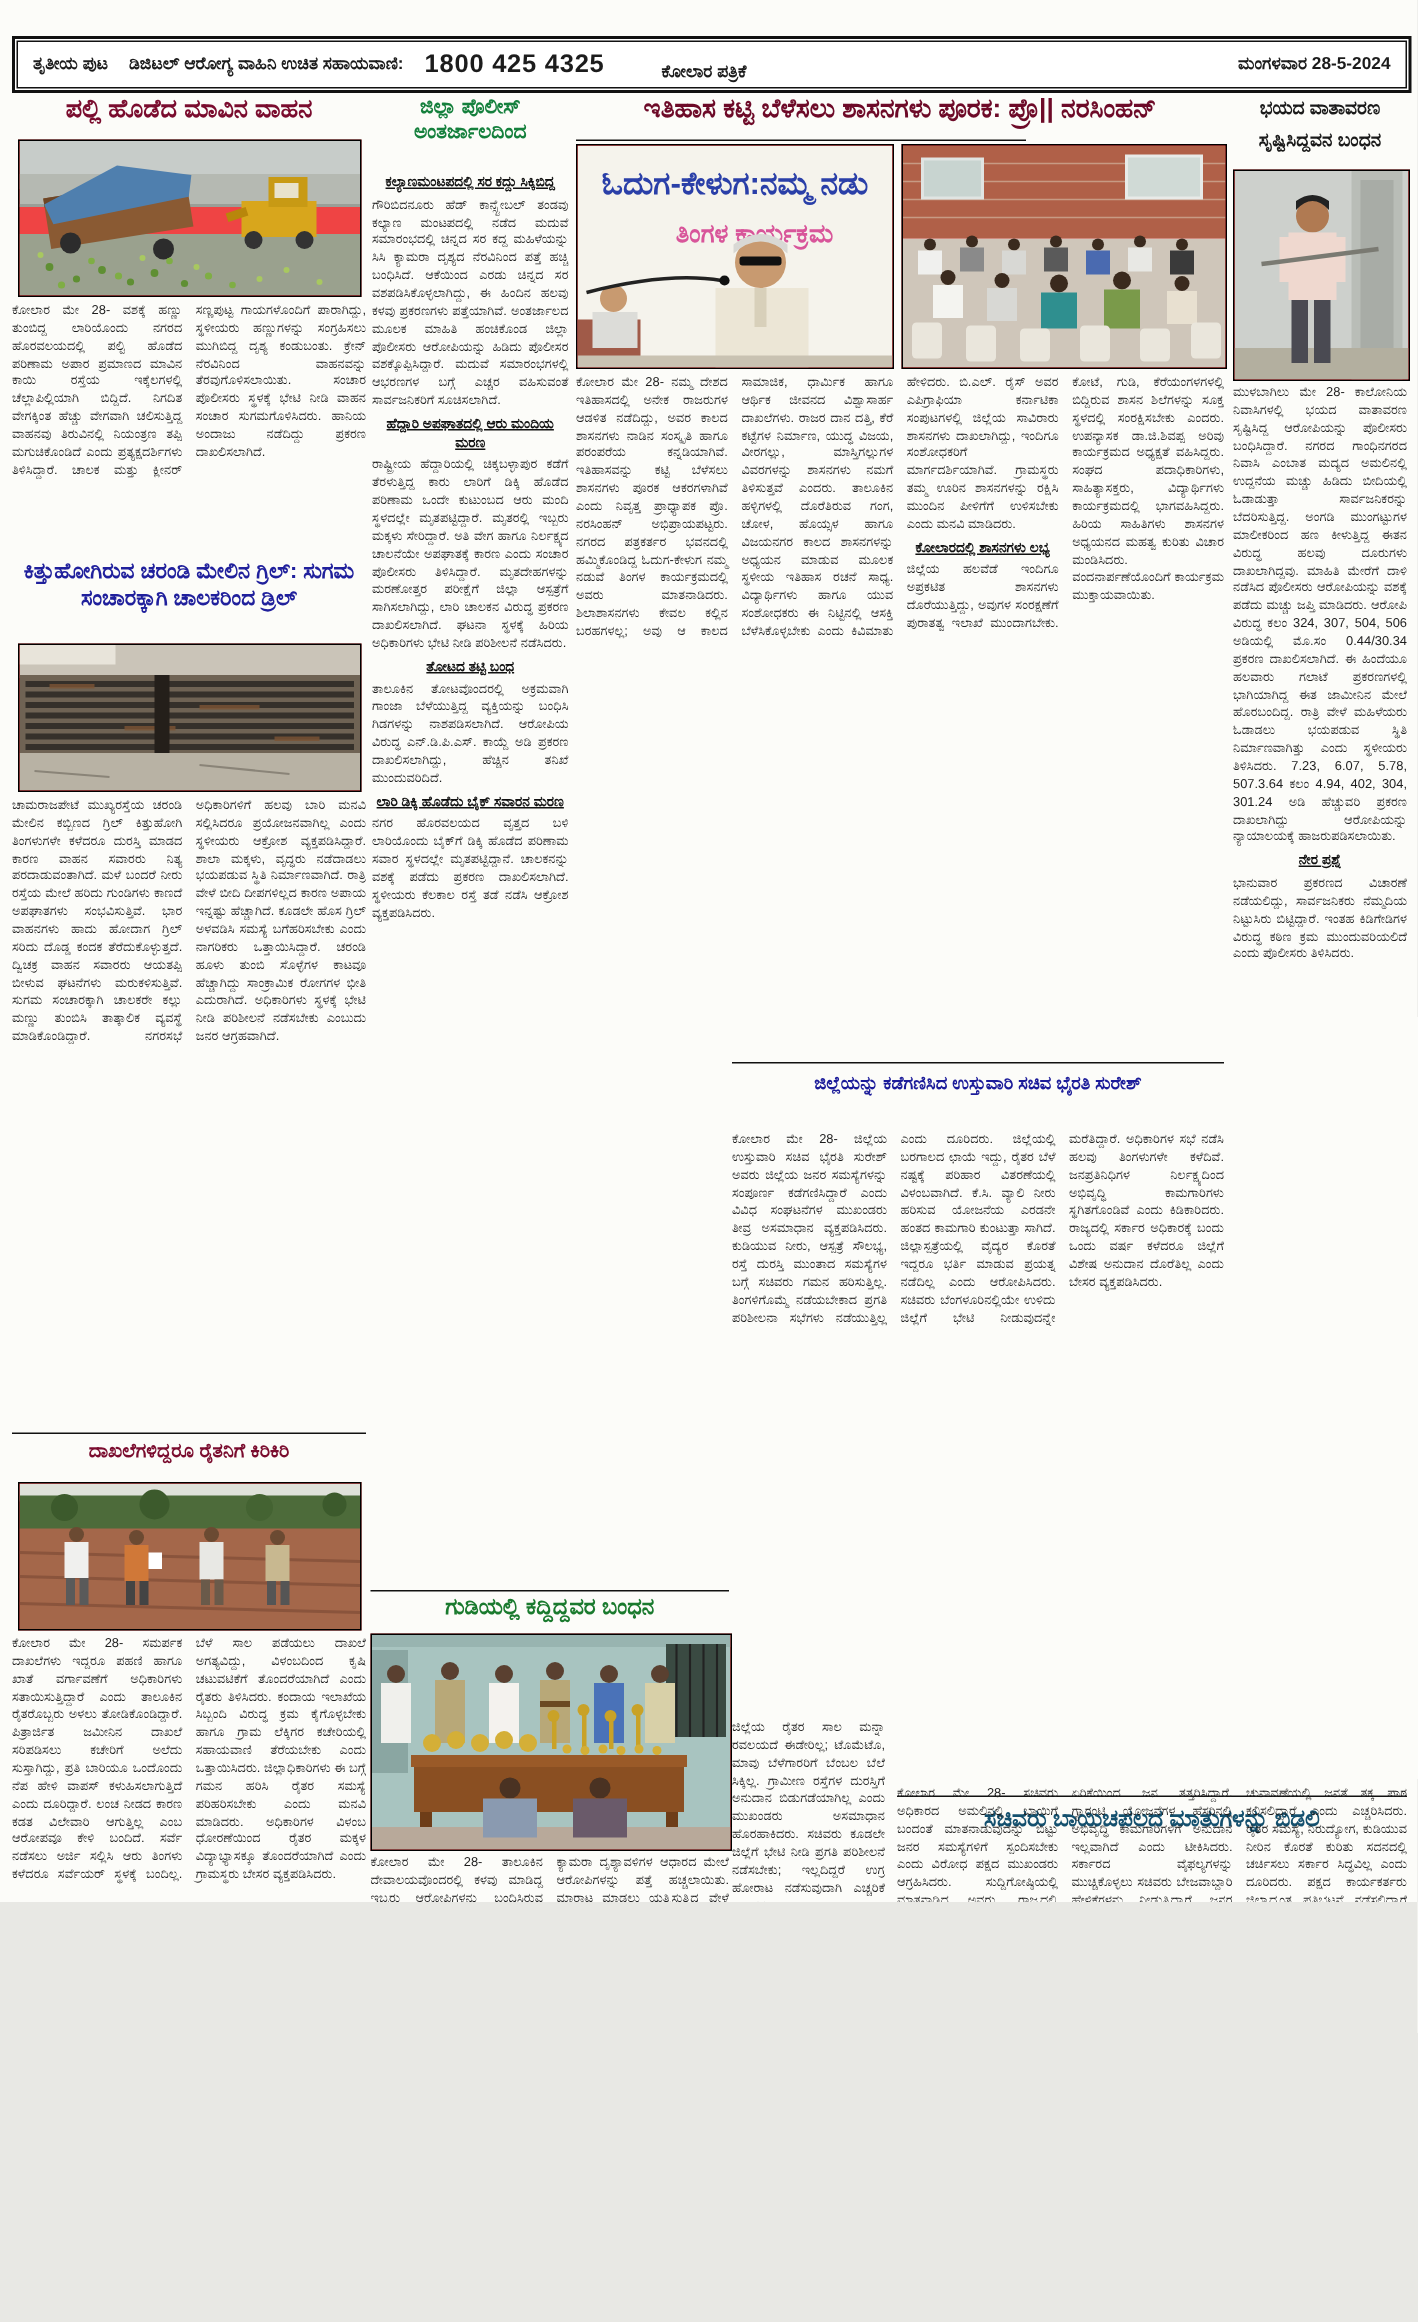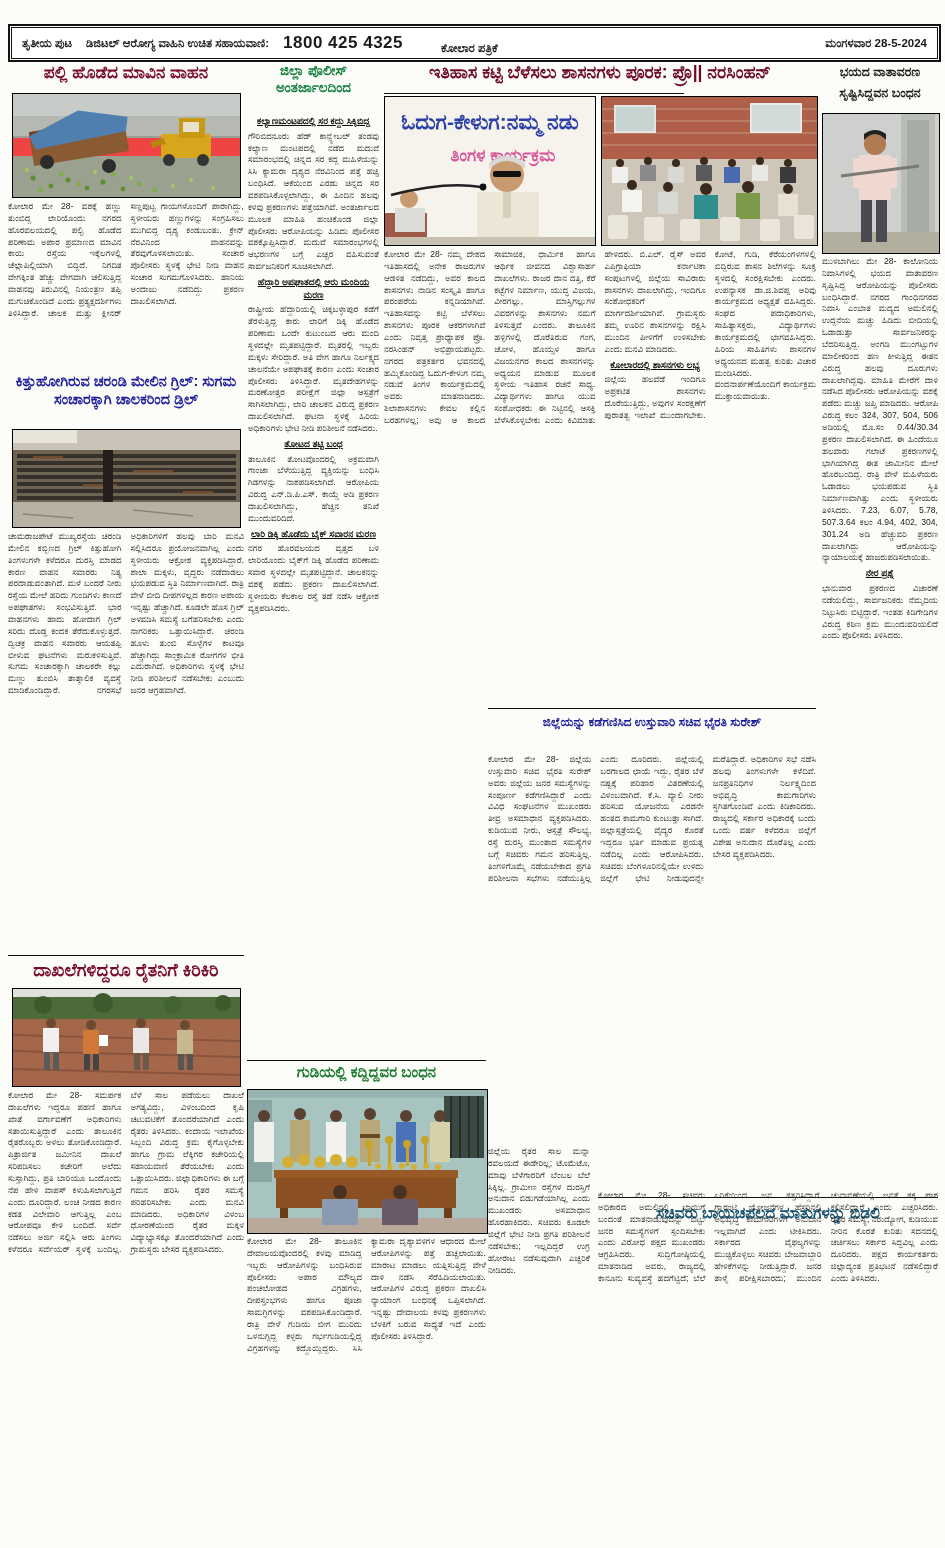"ತೃತೀಯ ಪುಟ" .page { height: 1548px -> 1268px }
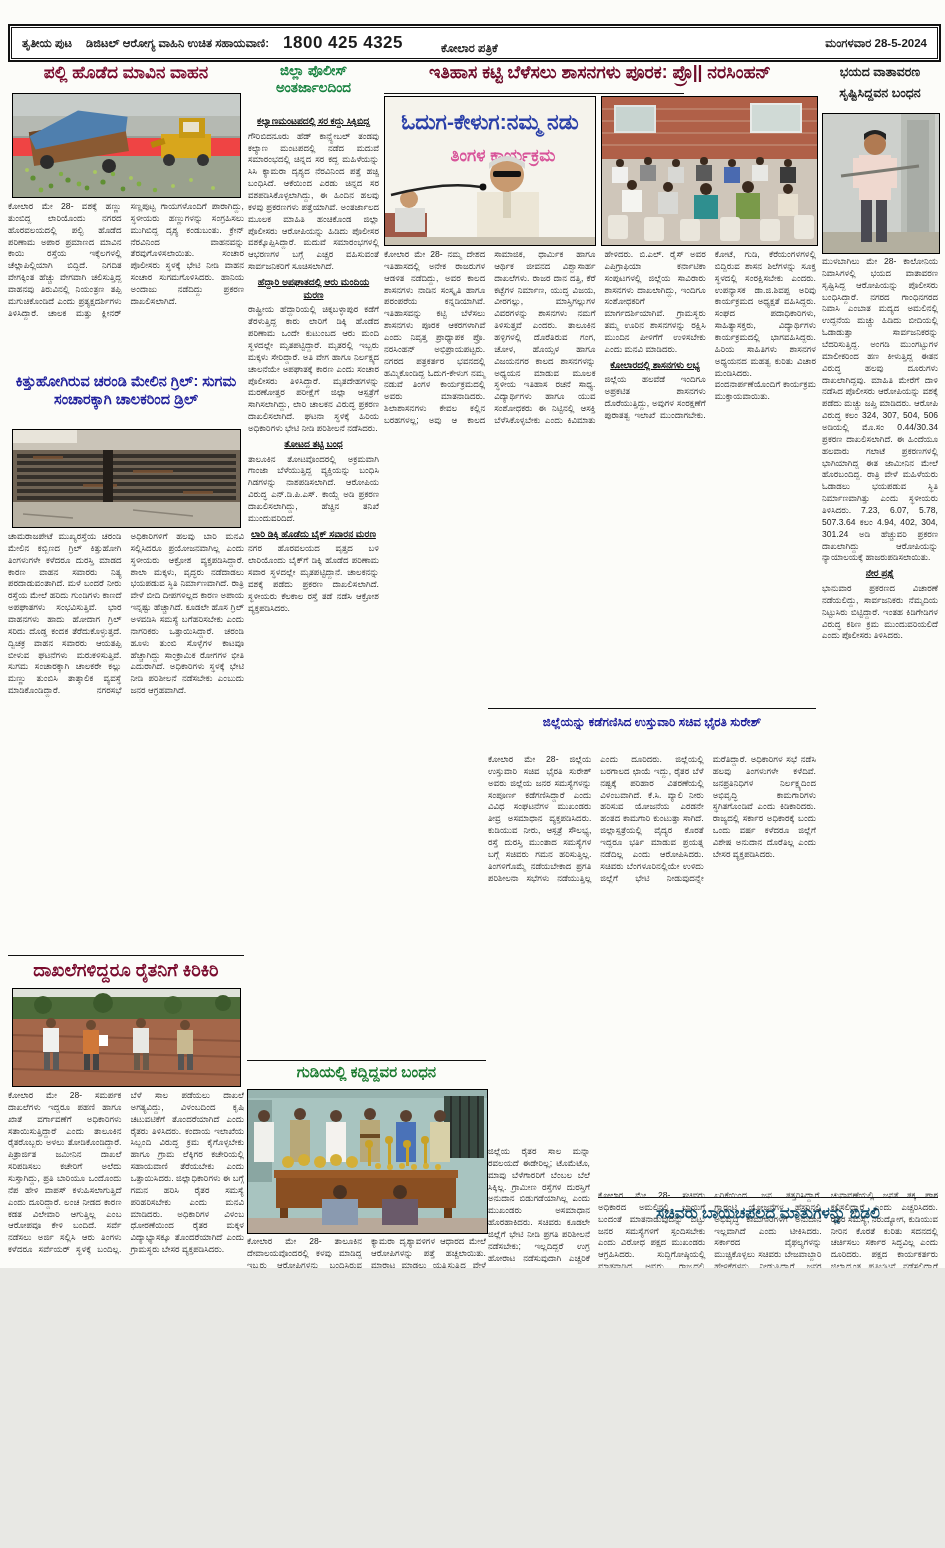"ದಾಖಲೆಗಳಿದ್ದರೂ ರೈತನಿಗೆ ಕಿರಿಕಿರಿ" div.abs { font-size: 18px -> 13px }
